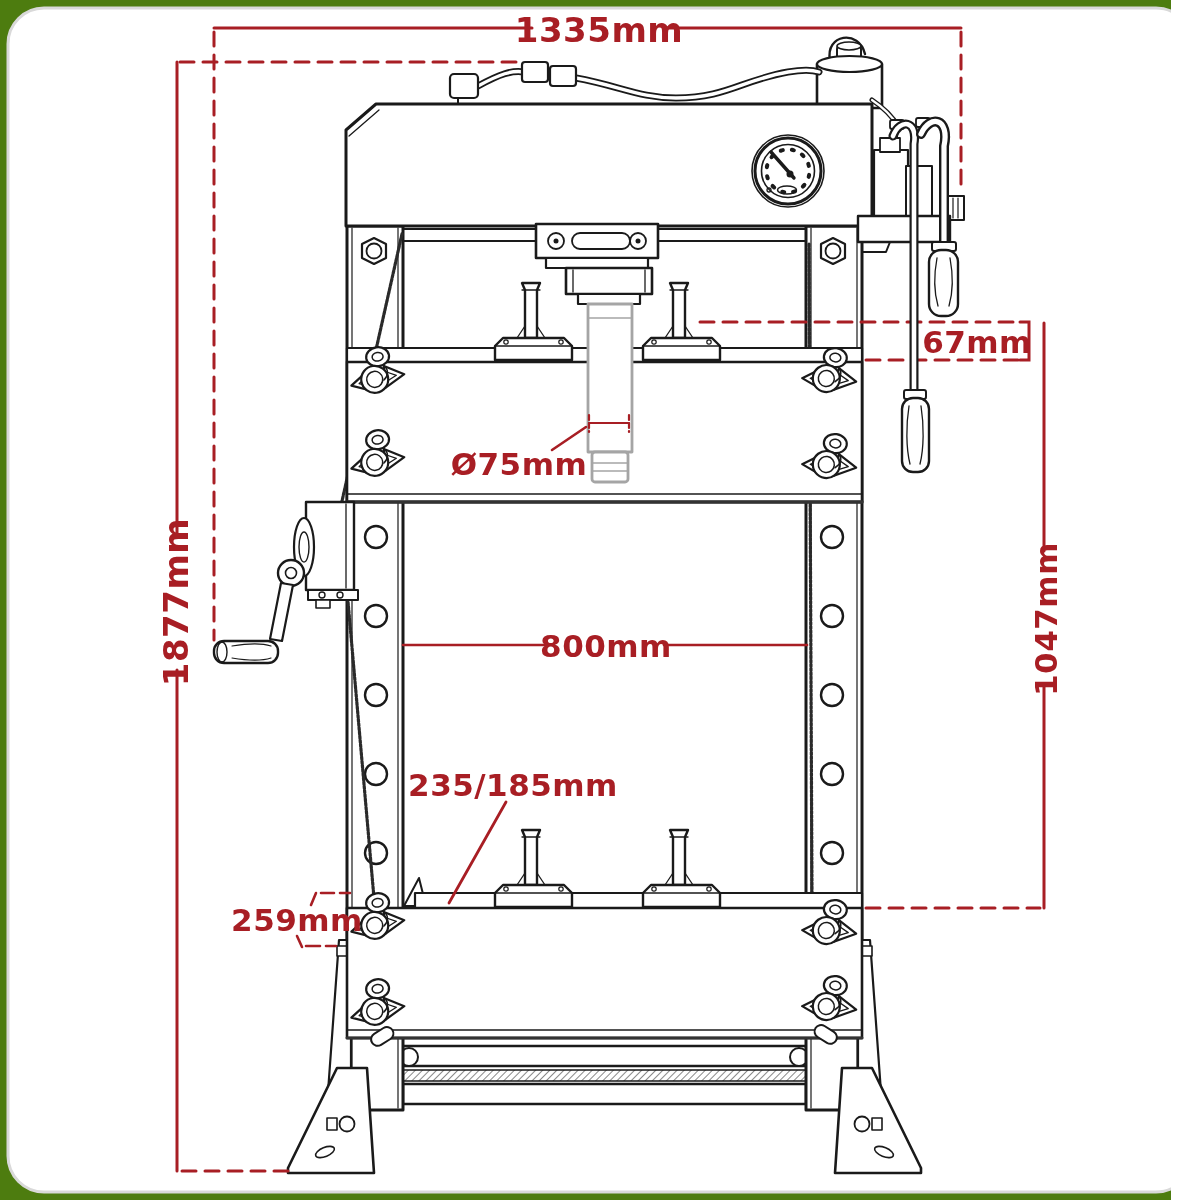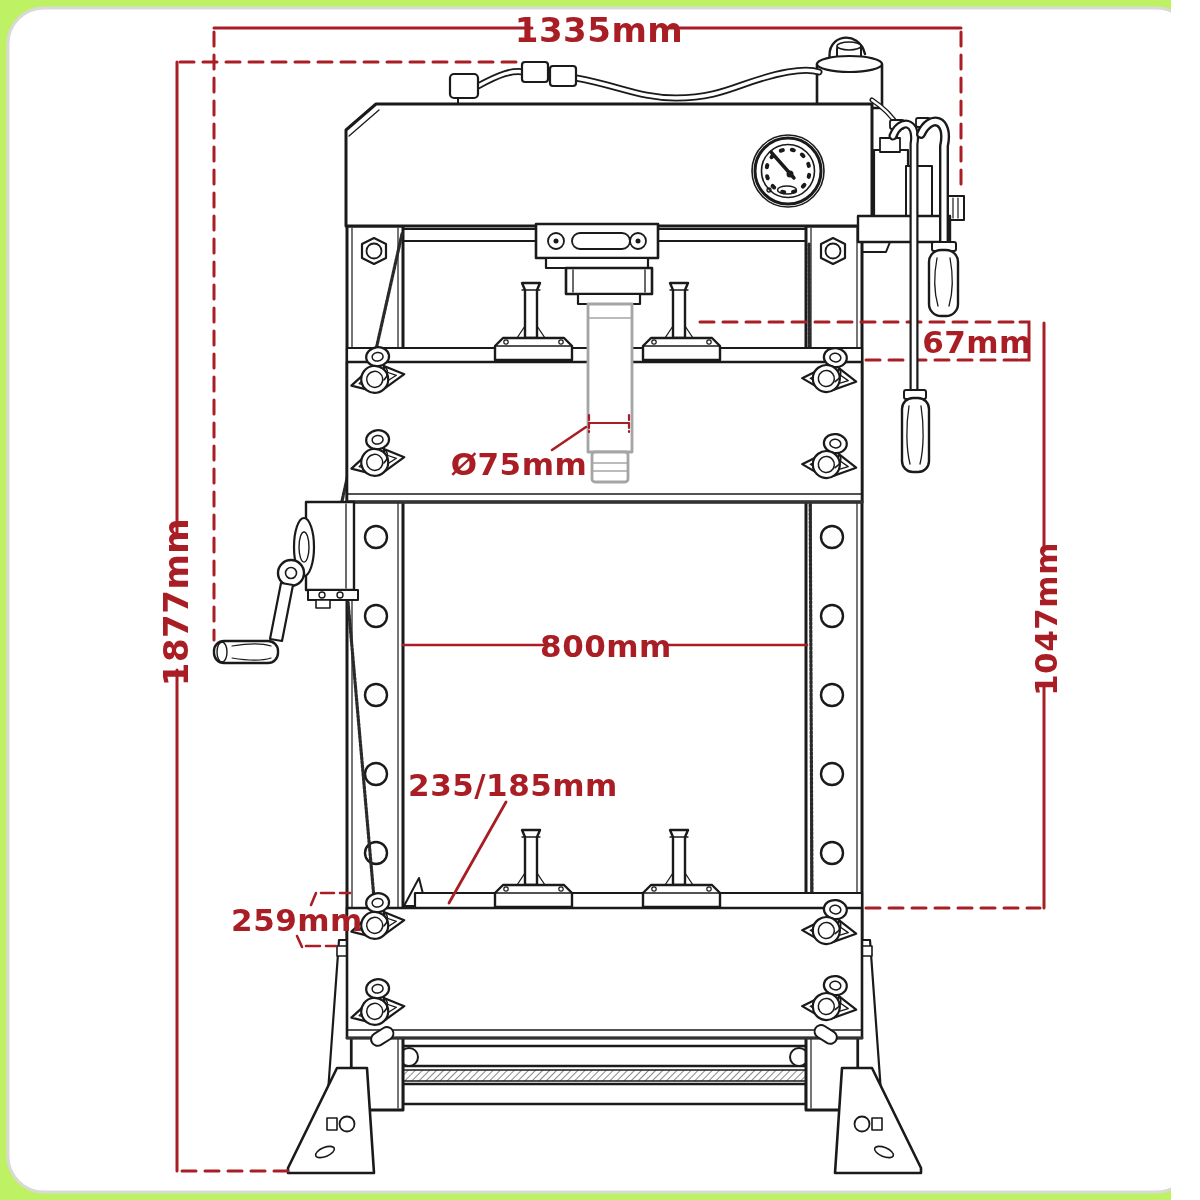"1335mm" .page { background: #bef264 -> #4d7c0f }
